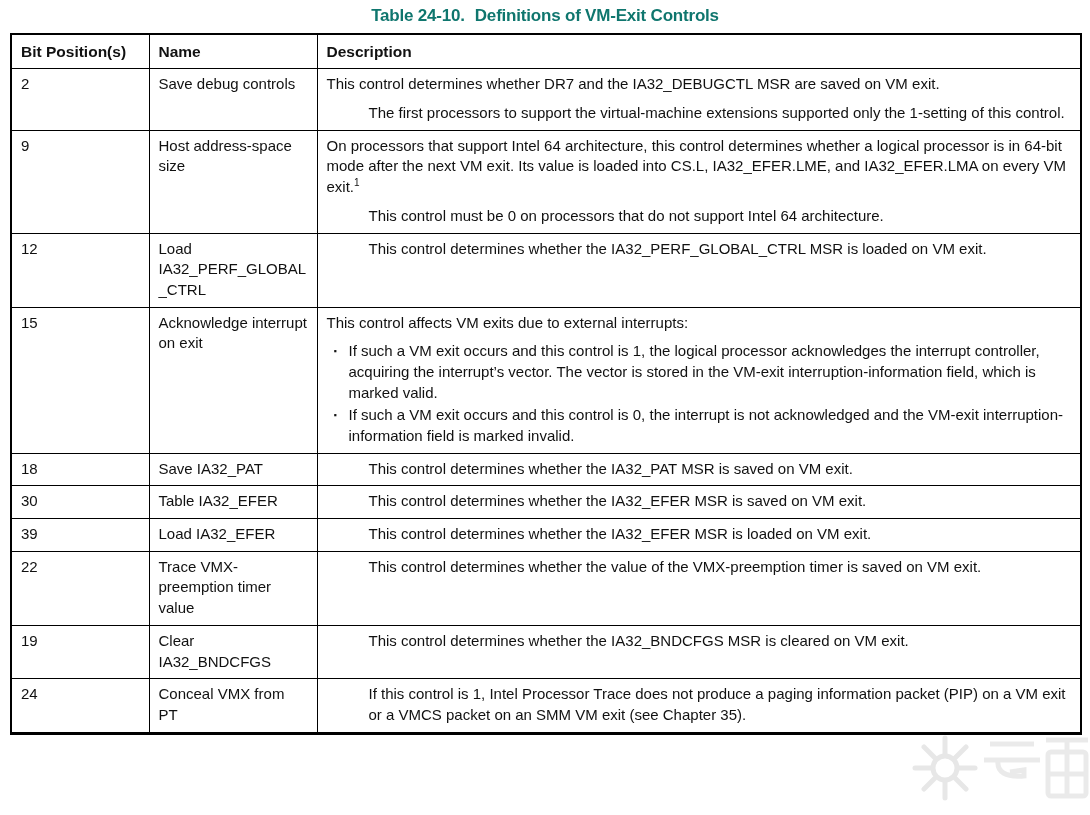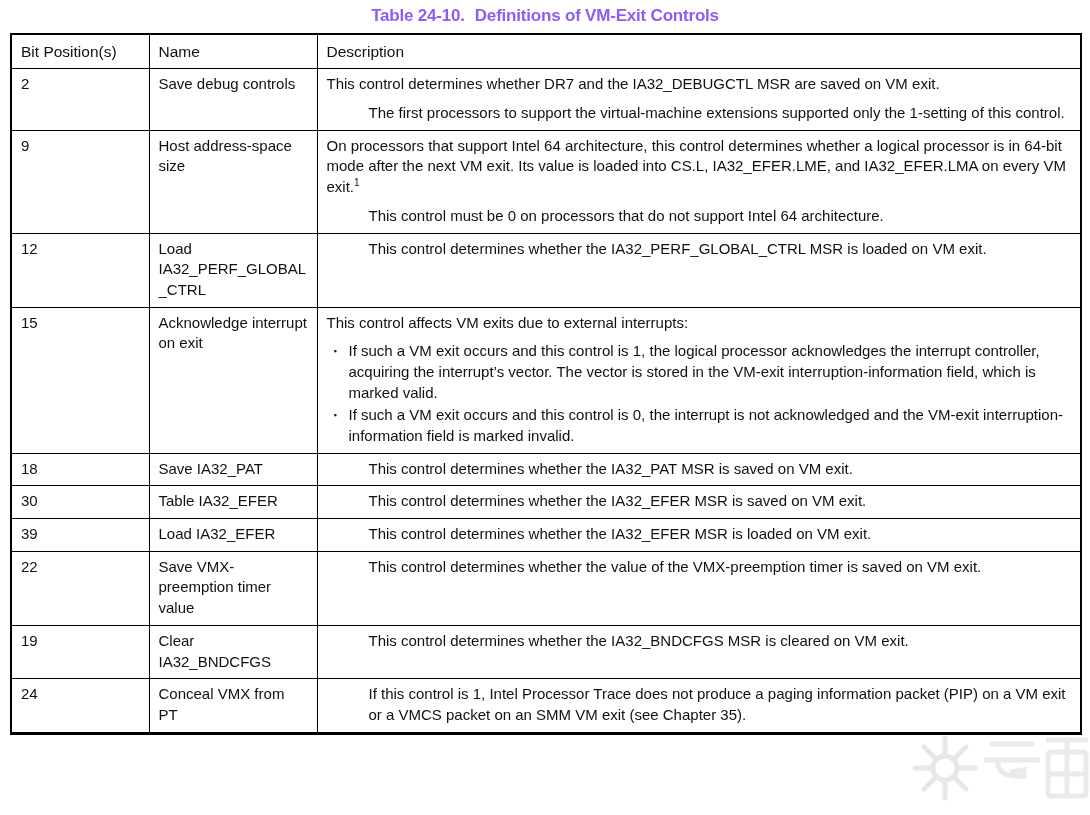"Table 24-10. Definitions of VM-Exit" div.title { color: #8b5cf6 -> #0f766e }
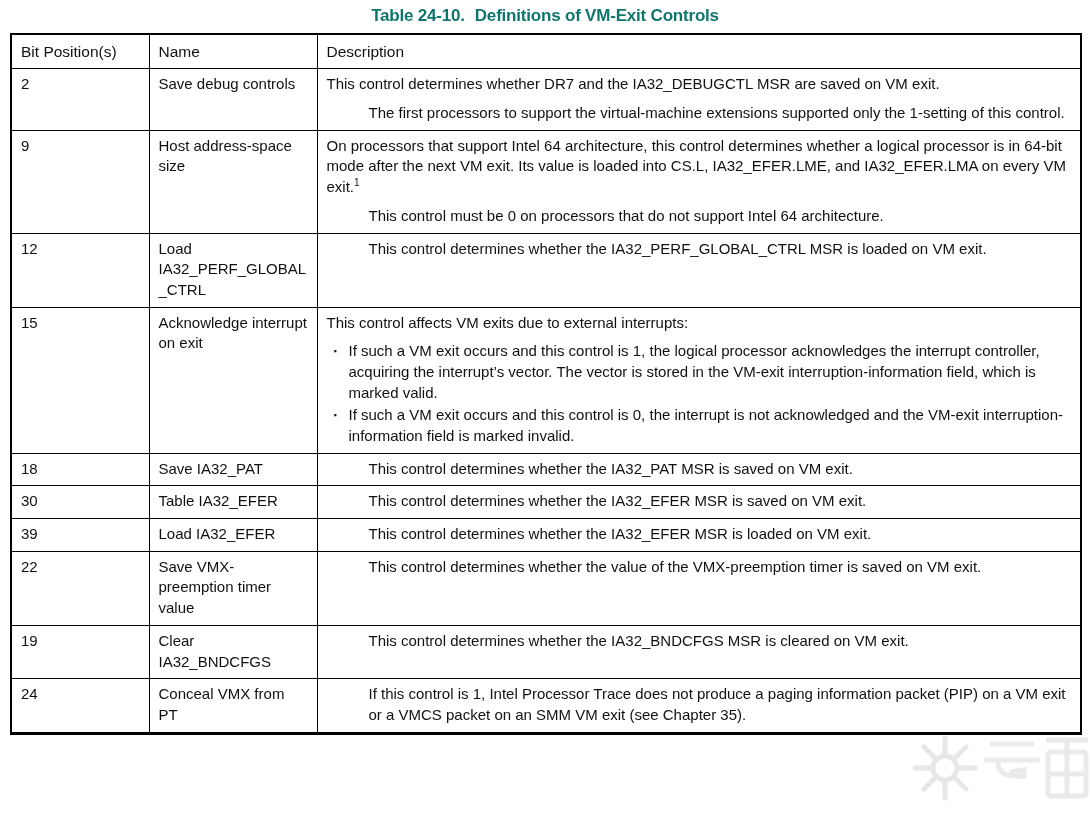"Bit Position(s)" th { font-weight: normal -> bold }
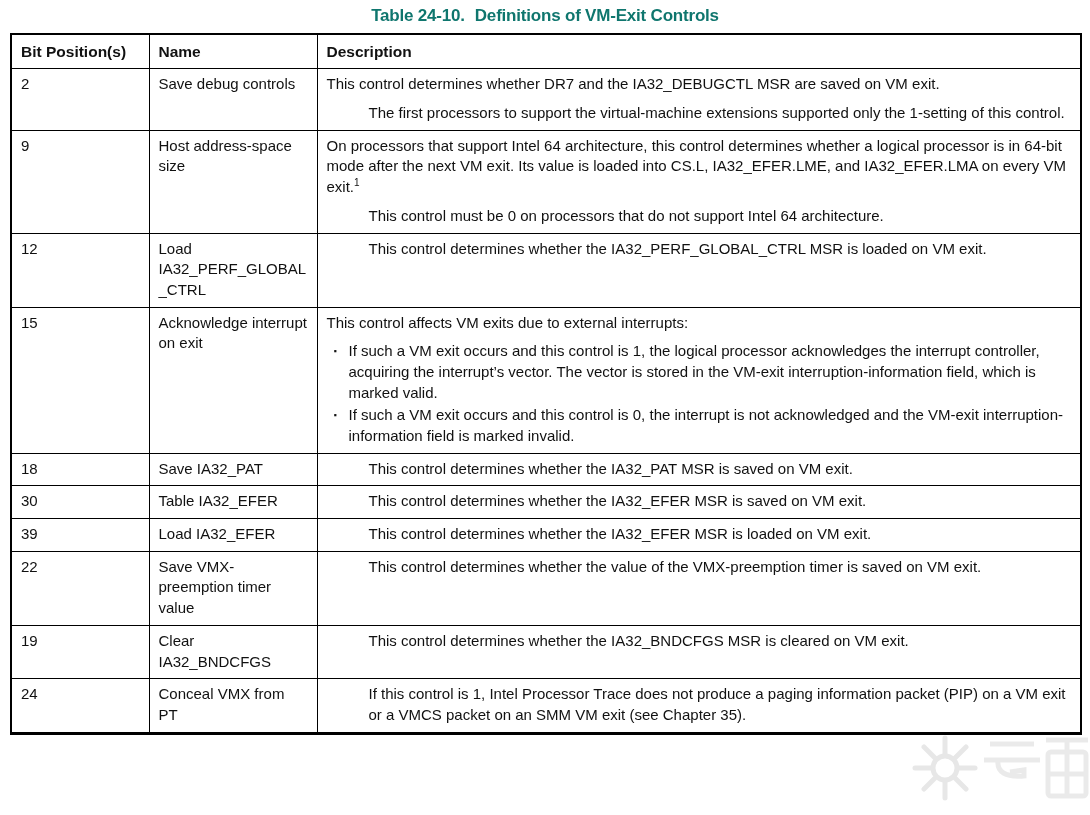"Save VMX-preemption timer value" td { text: Save -> Trace }
